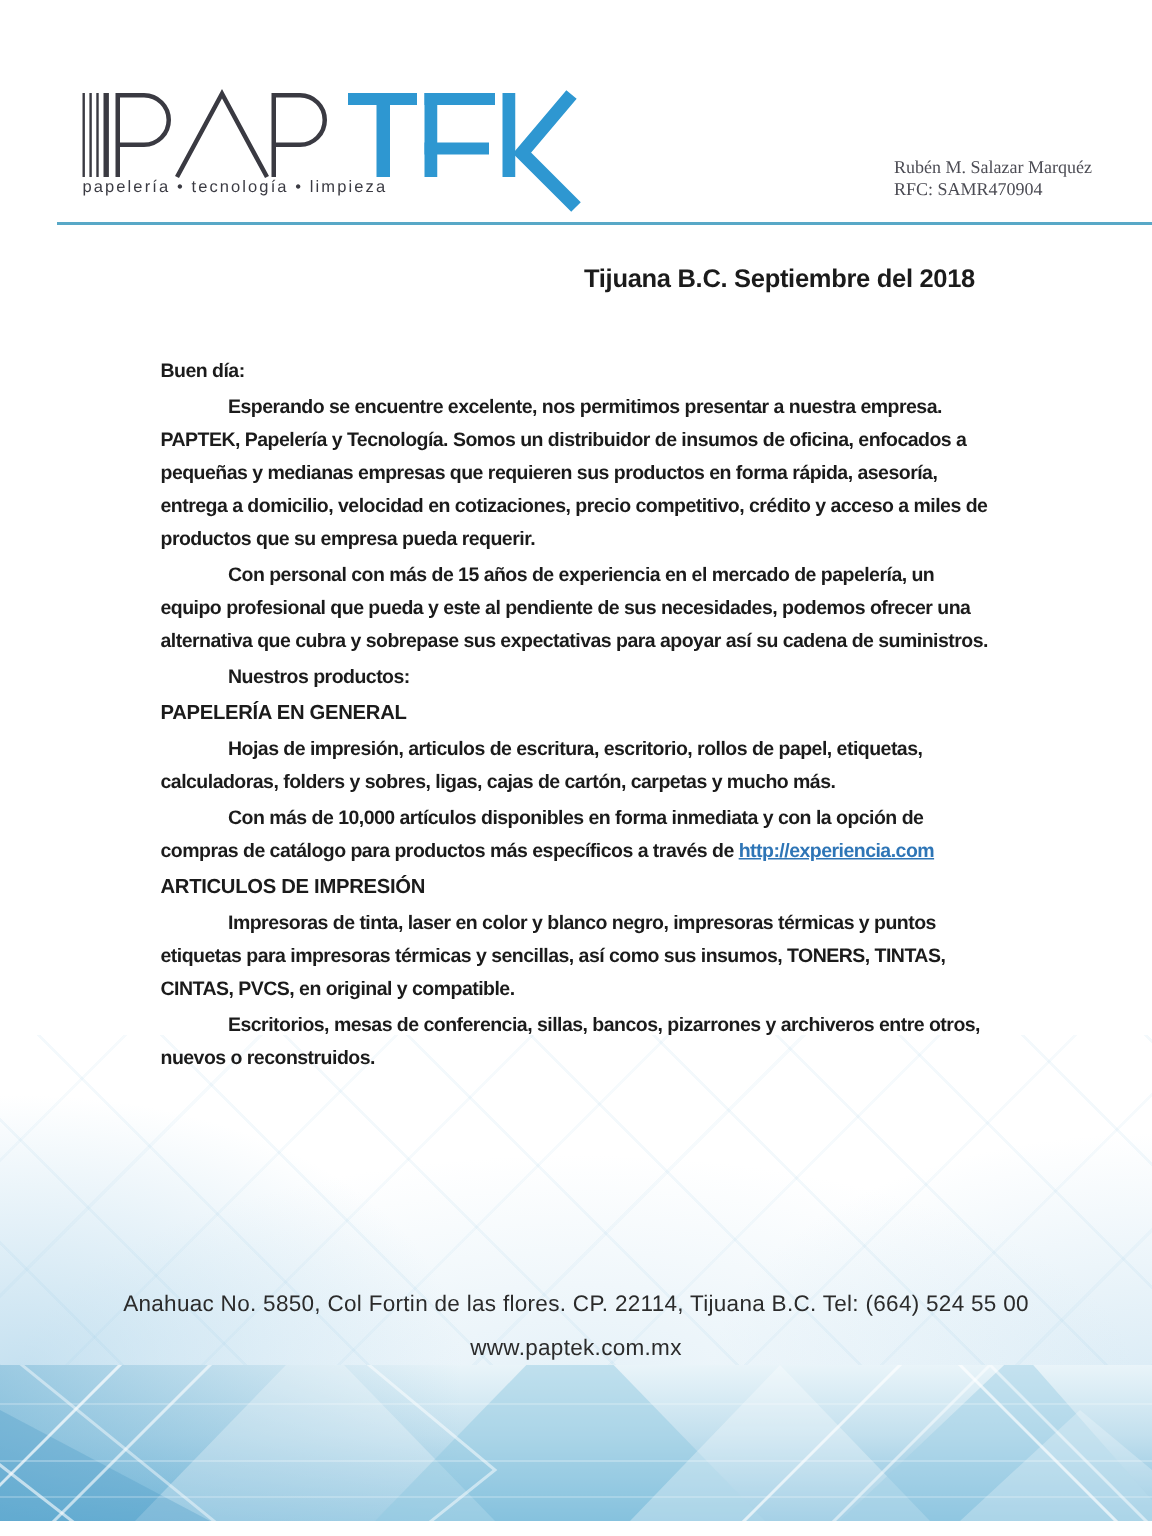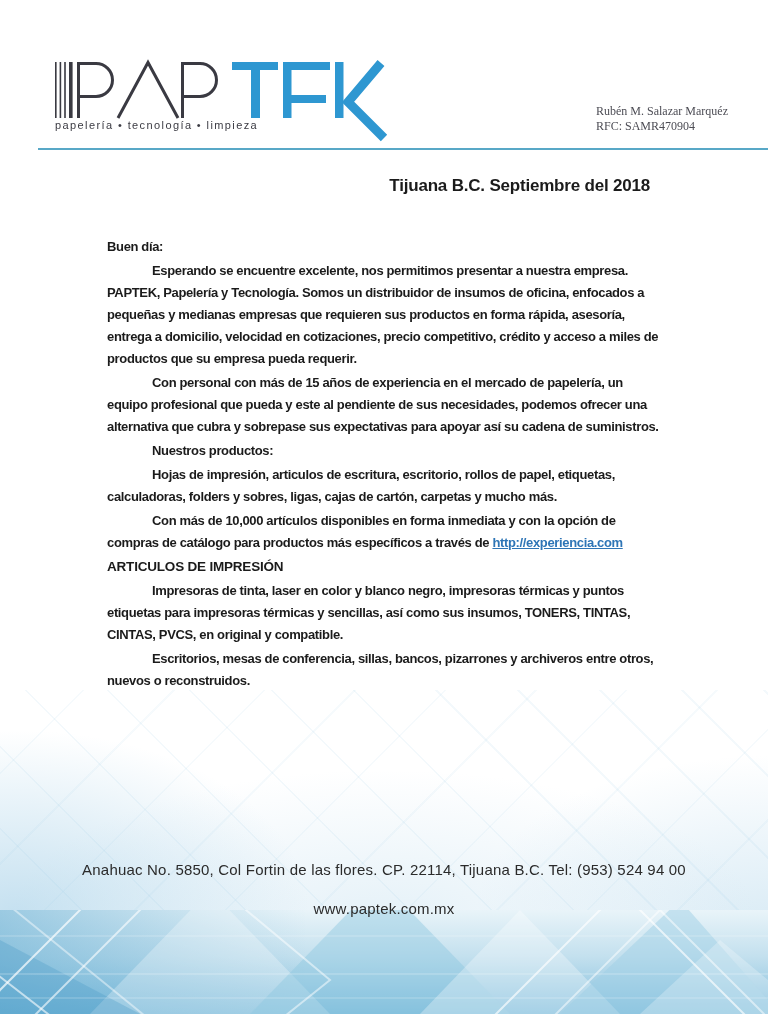"PAPELERÍA EN GENERAL" h2.h-pap { html: none -> <h2>PAPELERÍA EN GENERAL</h2> }
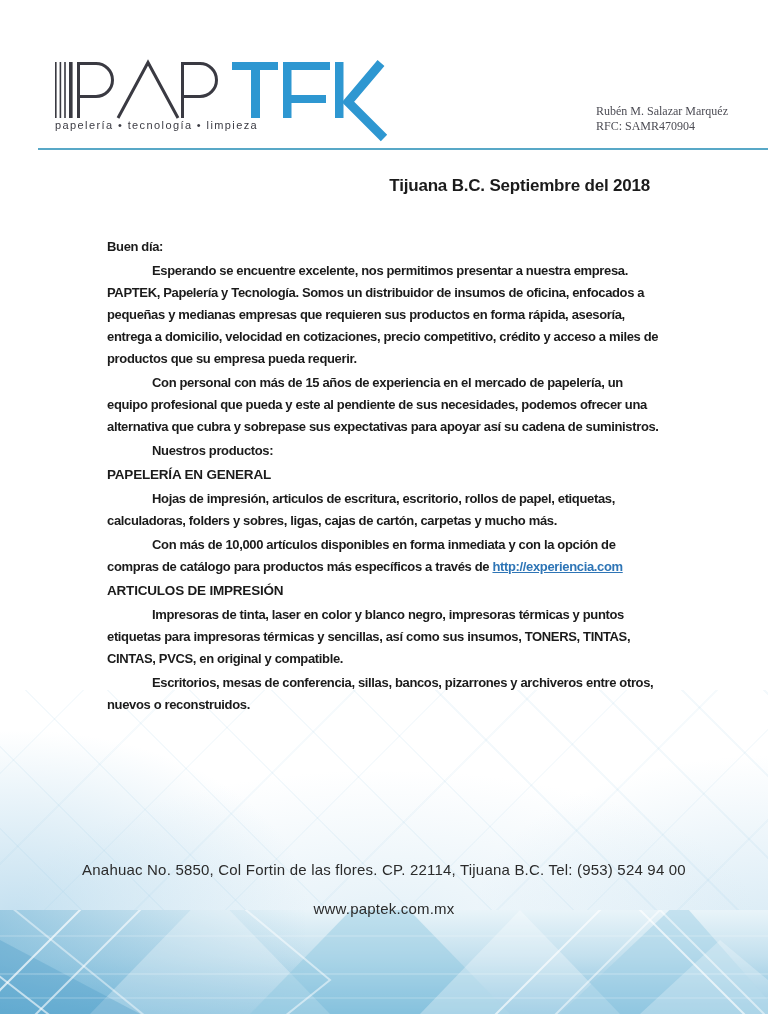"Anahuac No. 5850, Col Fortin" div { text: 953) 524 94 -> 664) 524 55 }
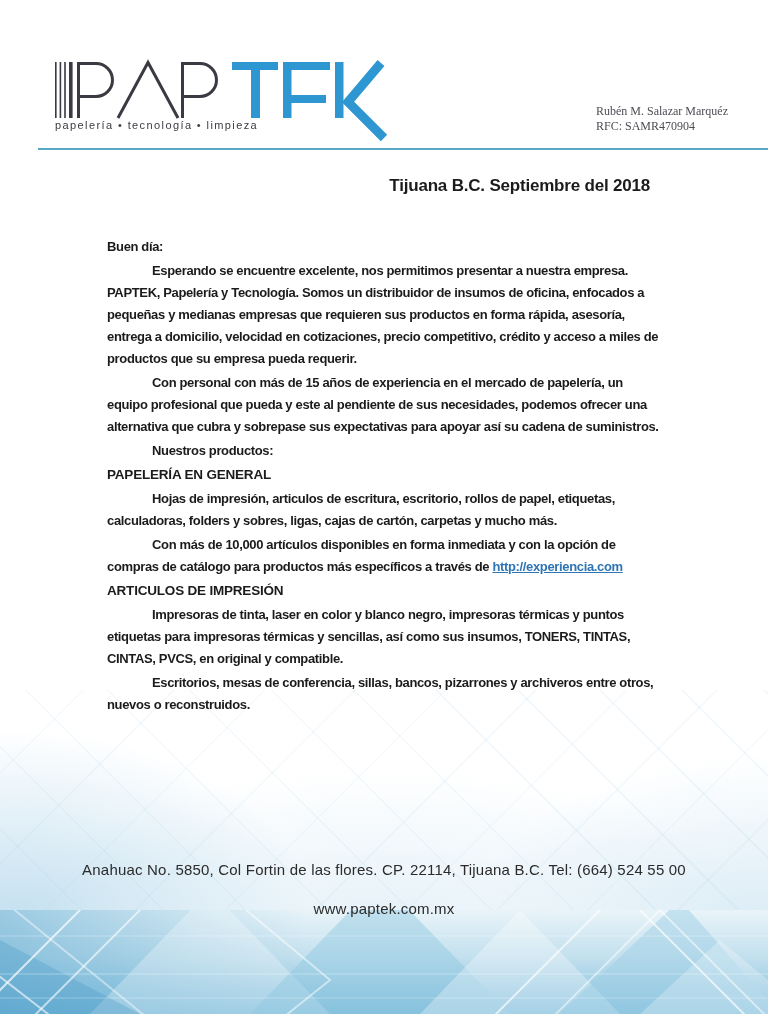"www.paptek.com.mx" .footer-text .website { margin-top: 19px -> 9px }
